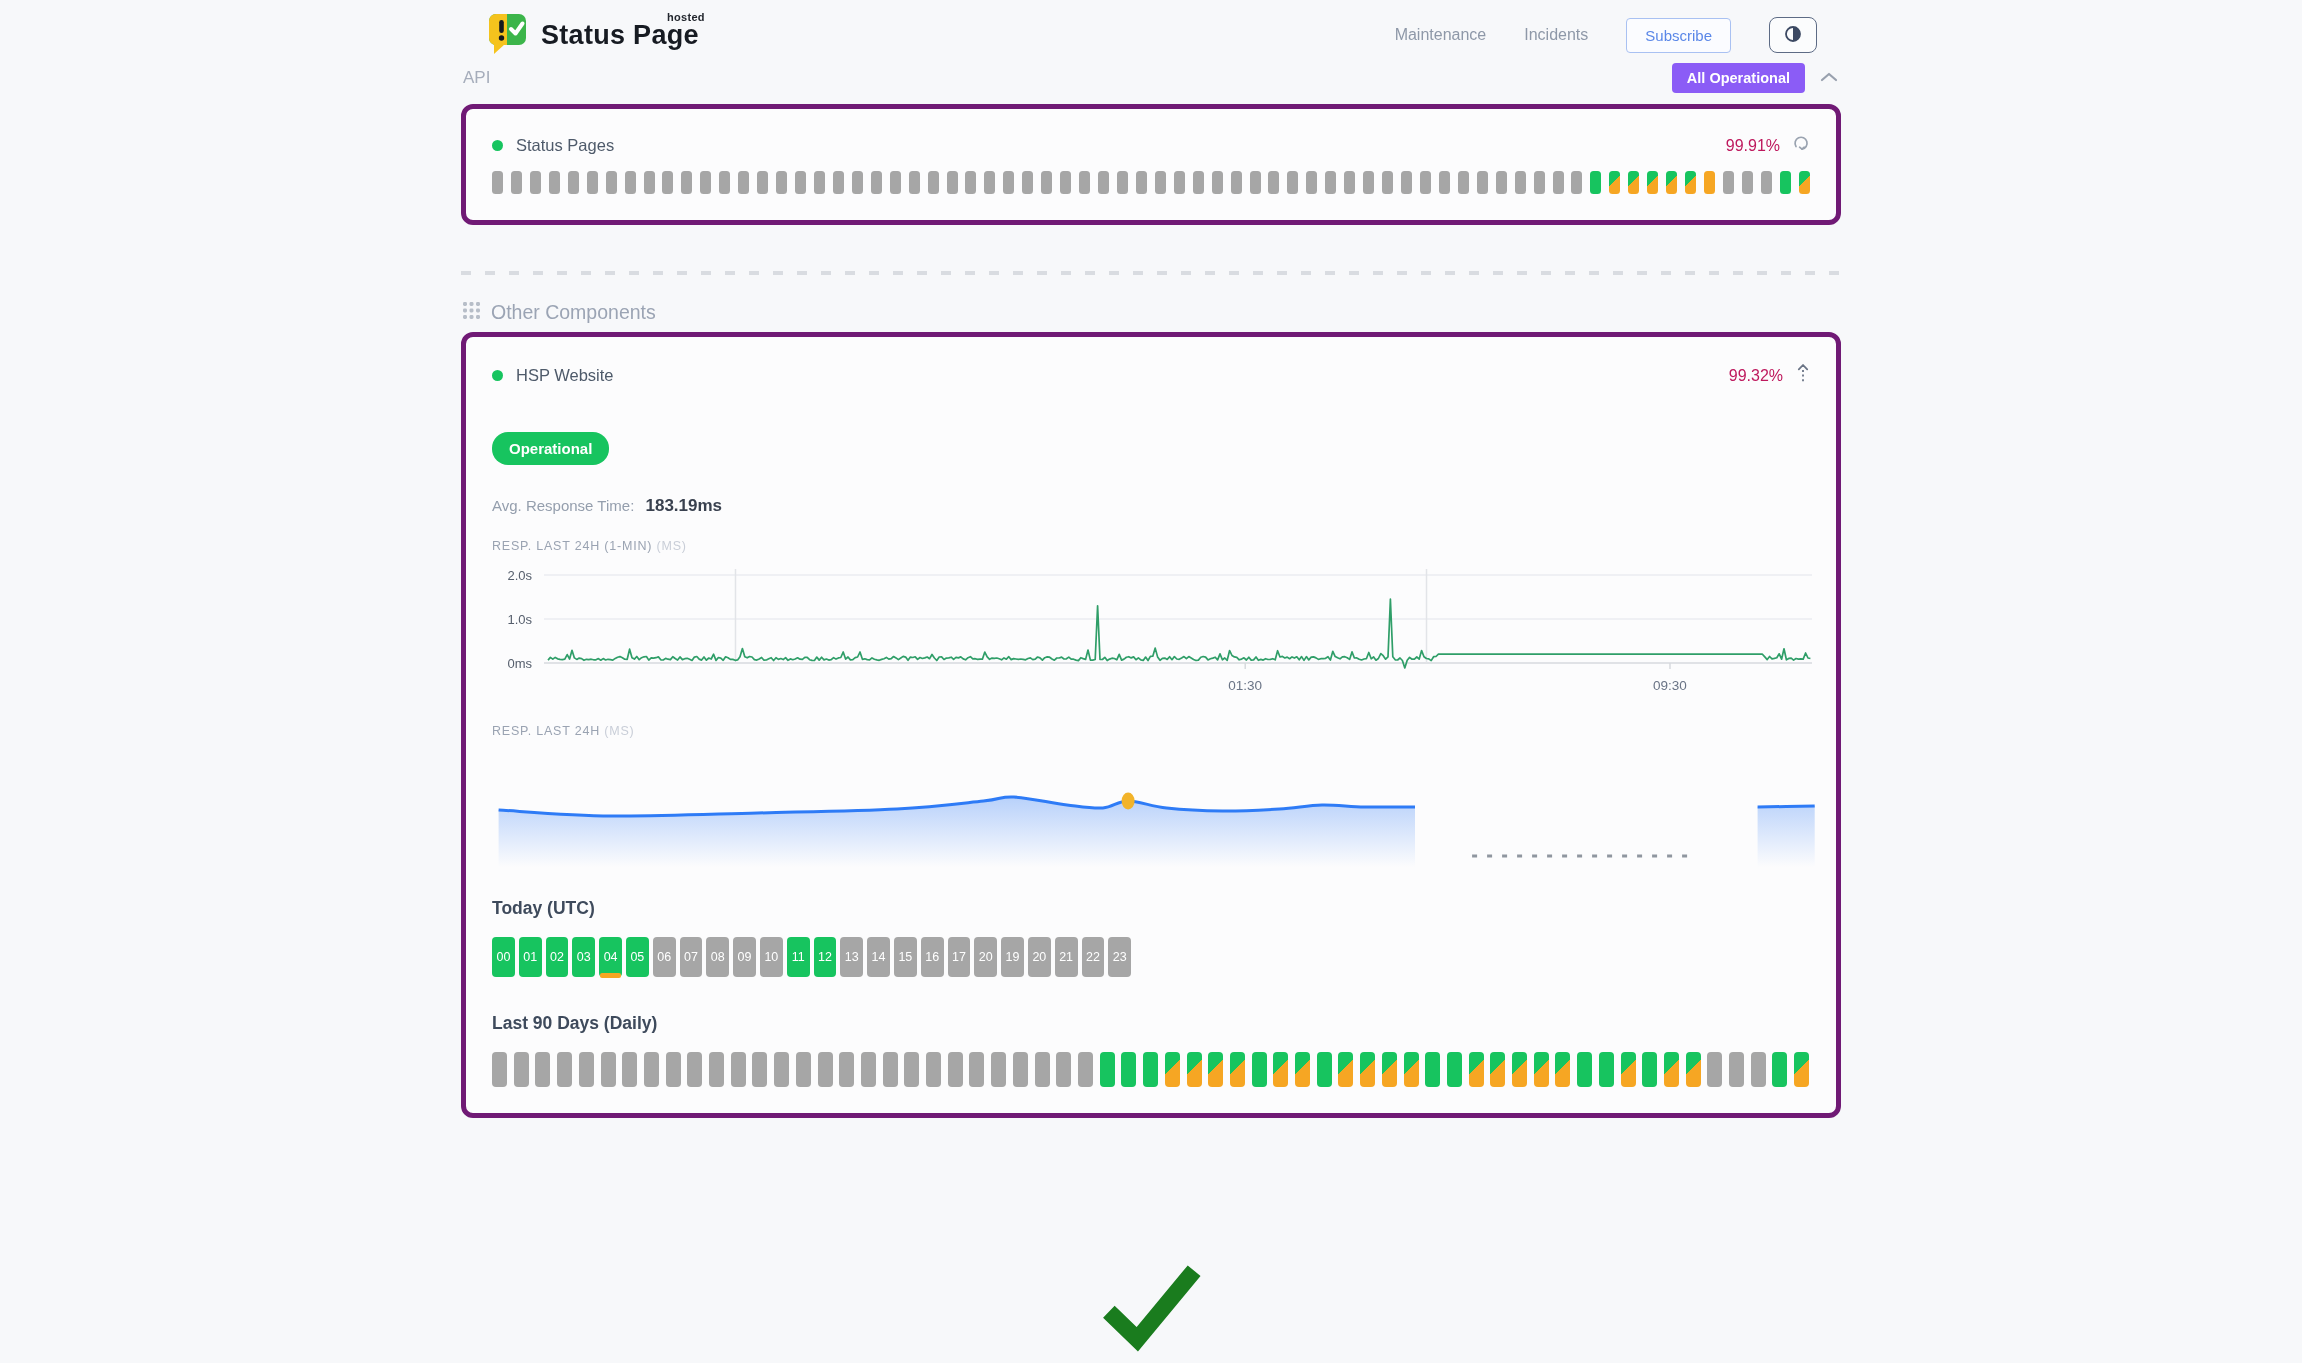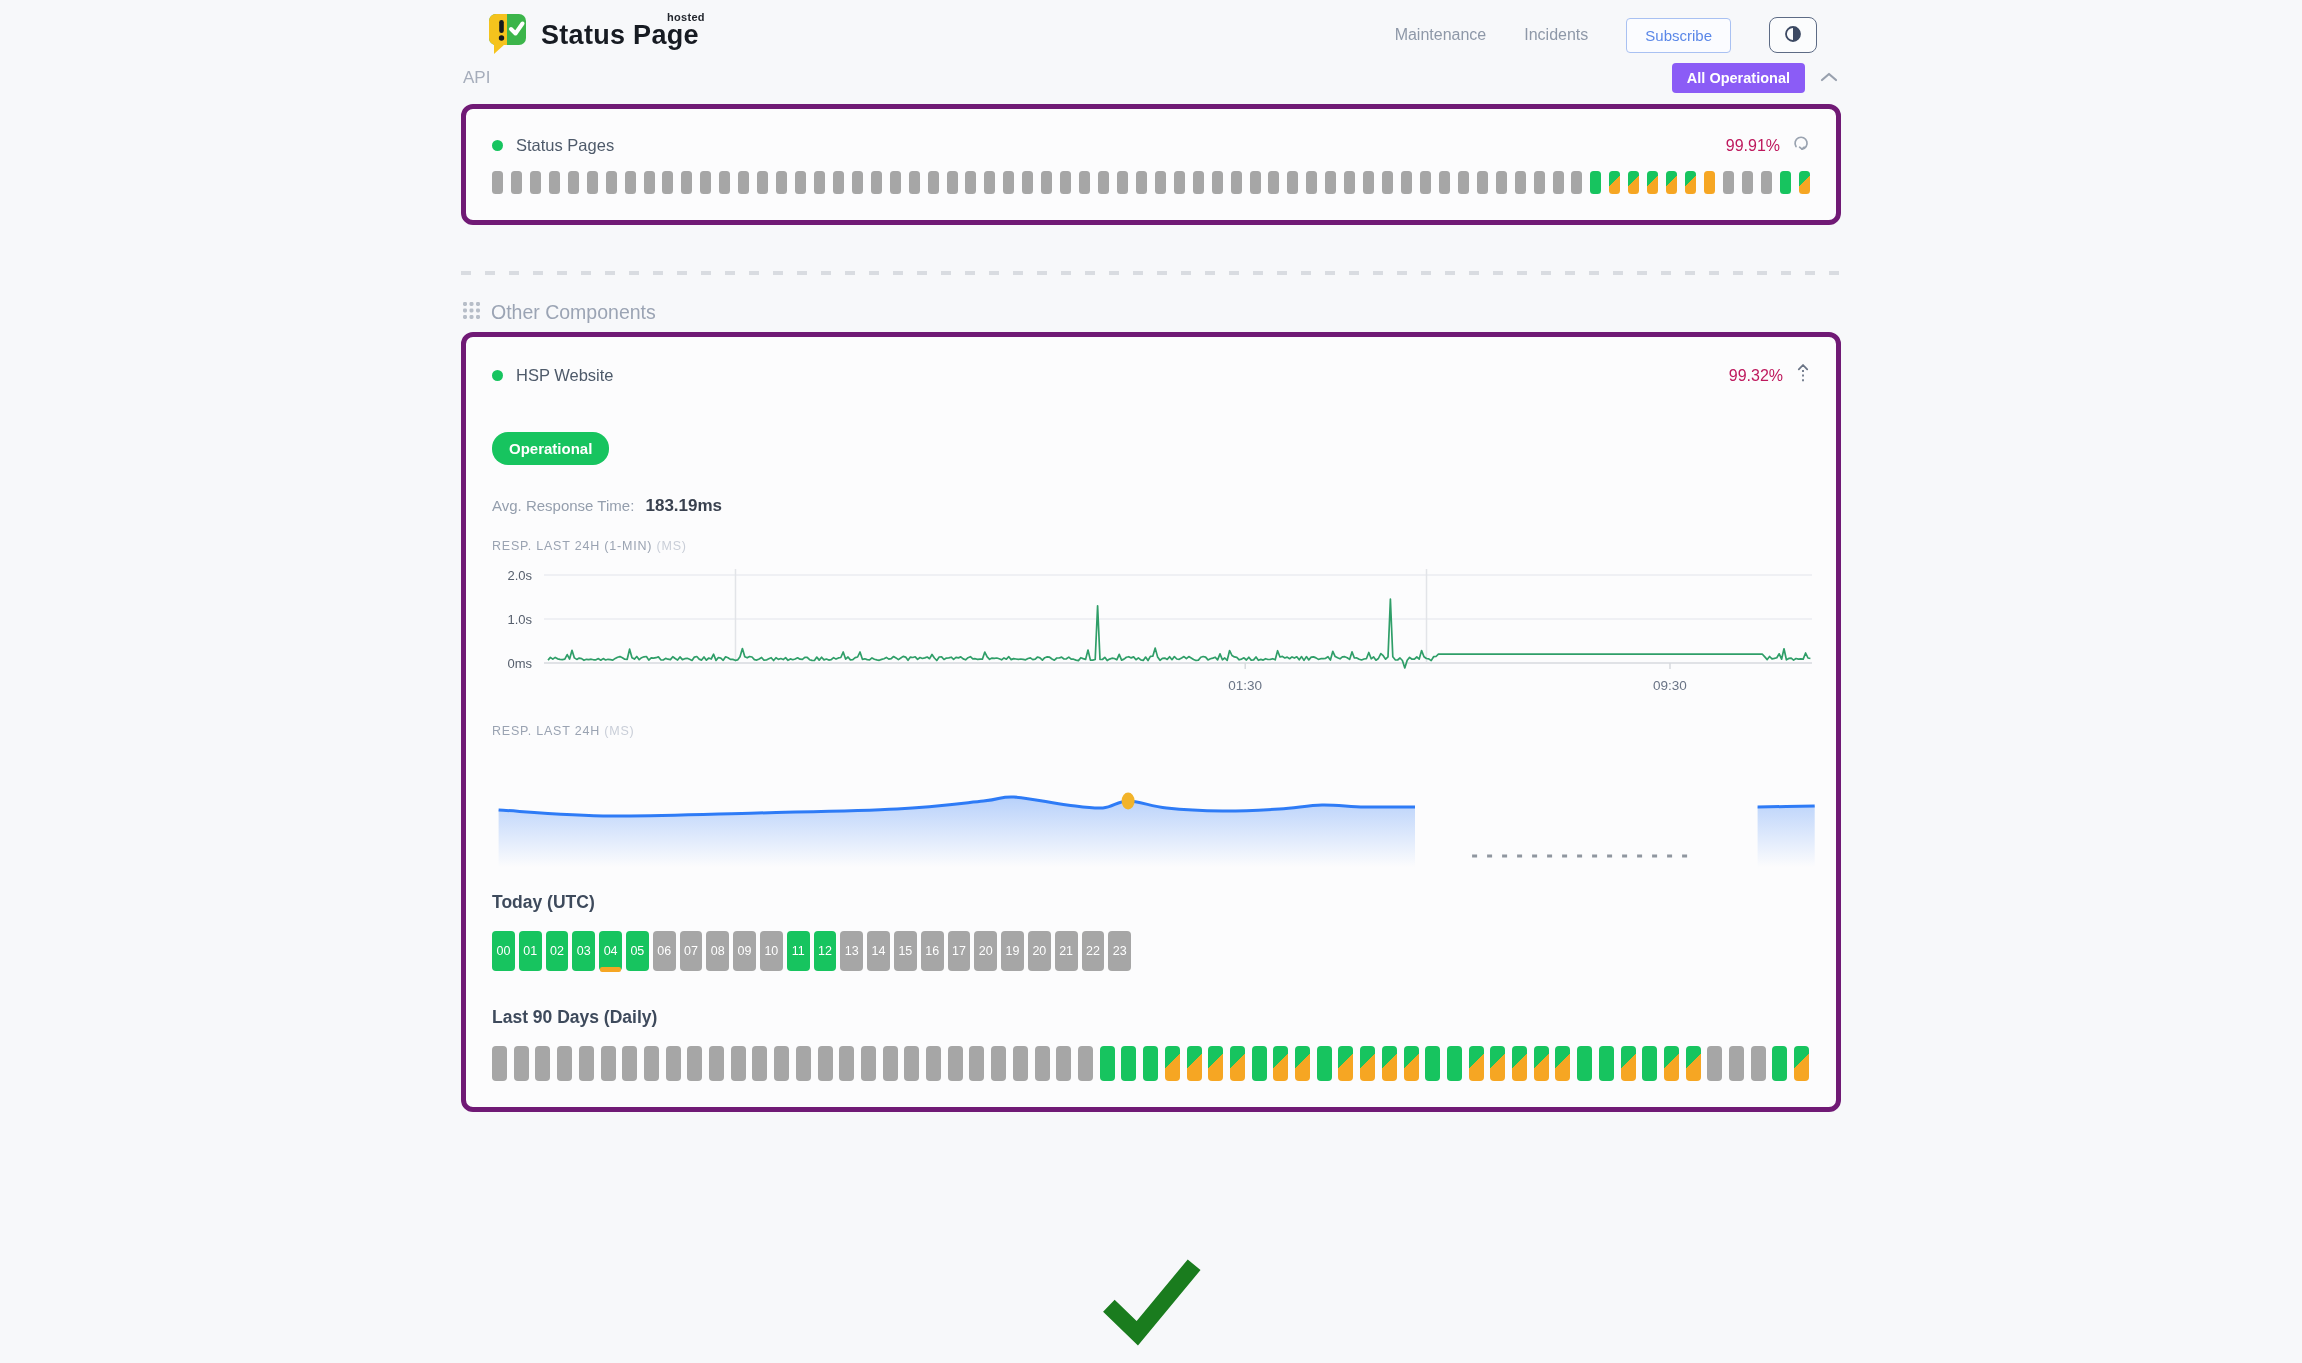"Today (UTC)" .subhead { margin-top: 20px -> 26px }
